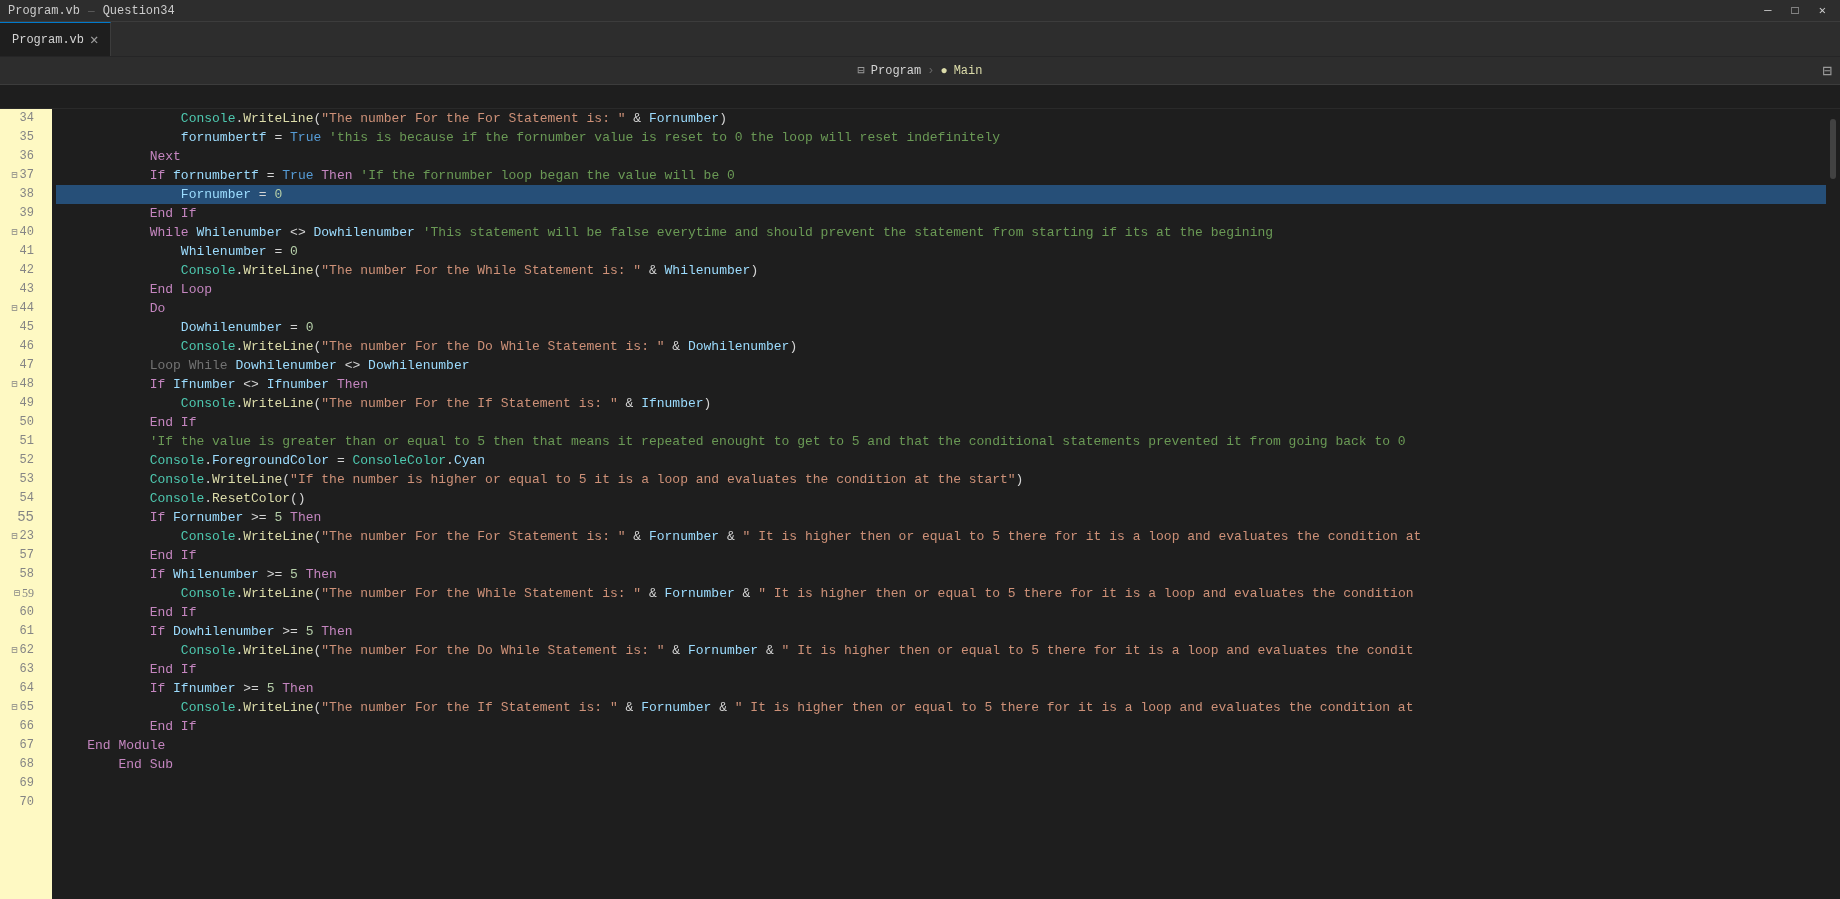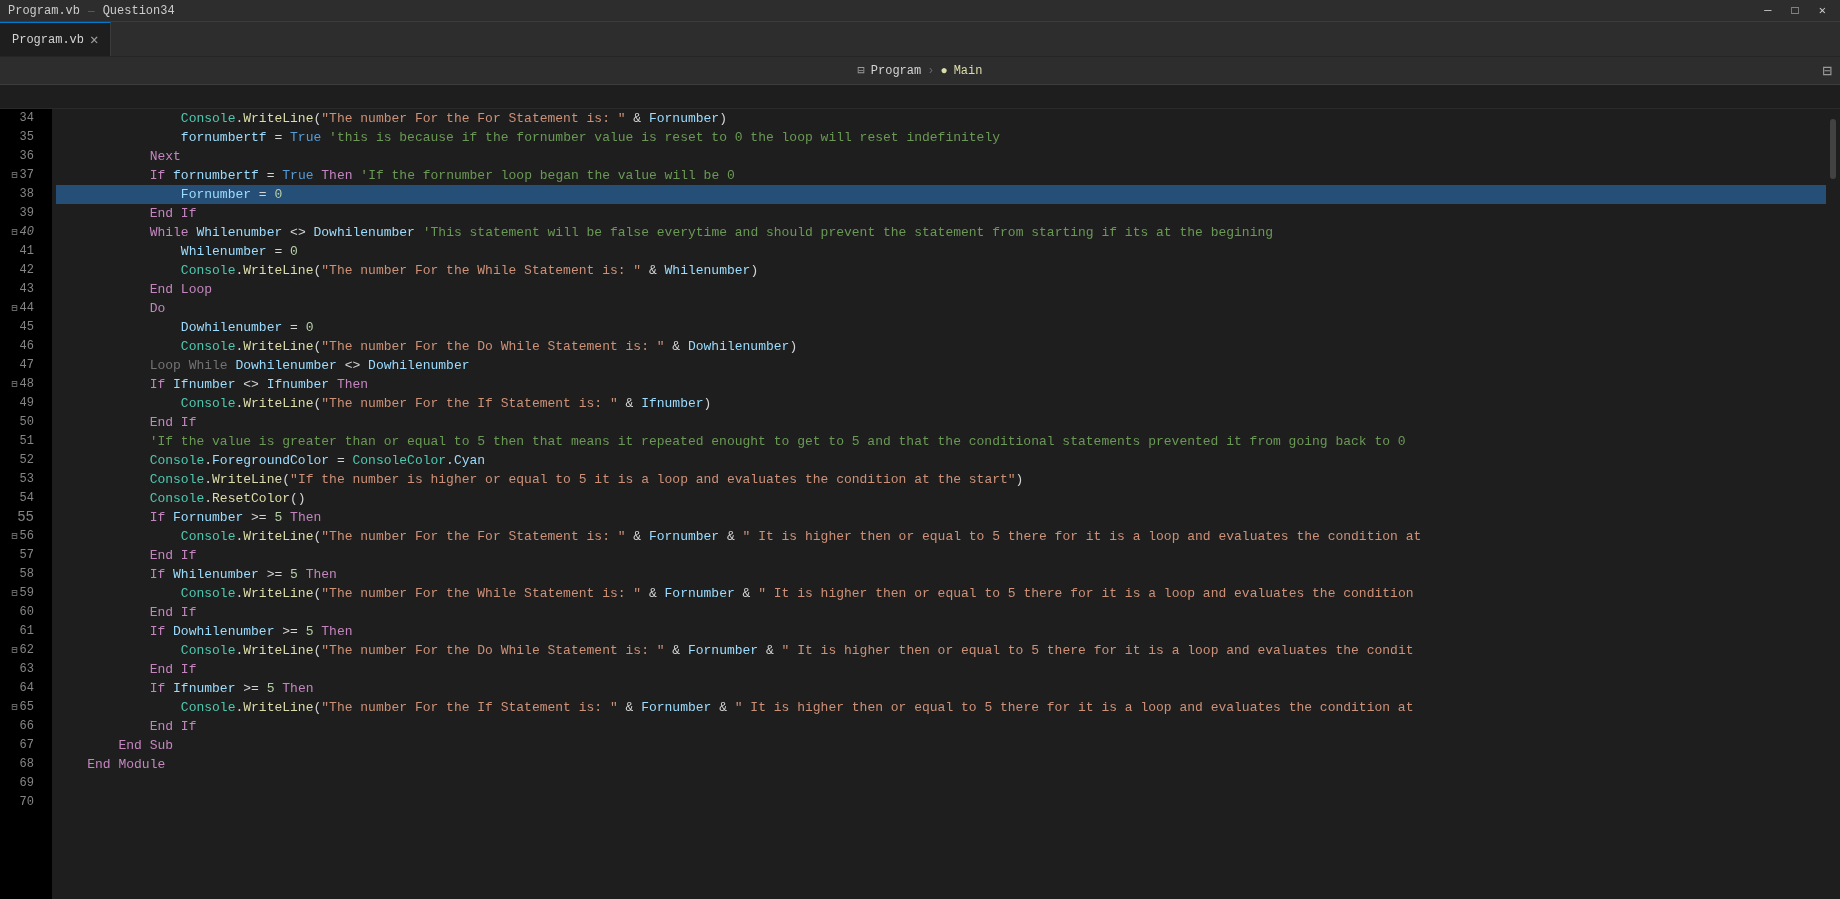"34" .line-numbers { background: #000000 -> #fef9c3 }
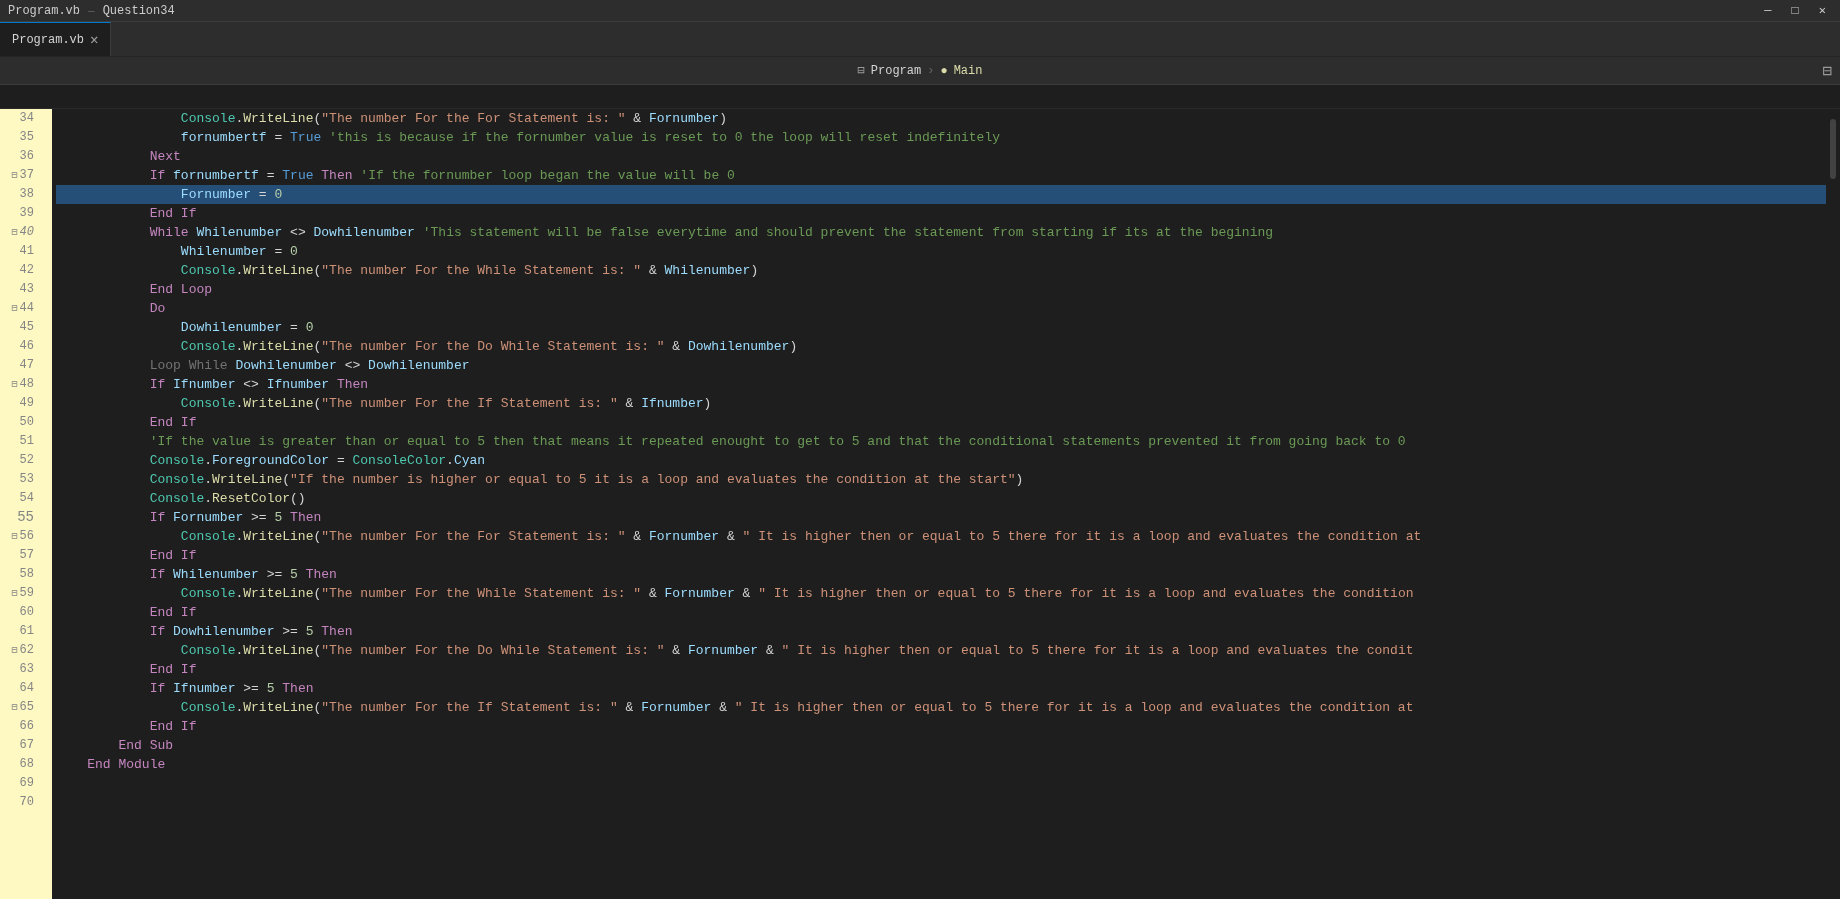"40" span { font-style: italic -> none }
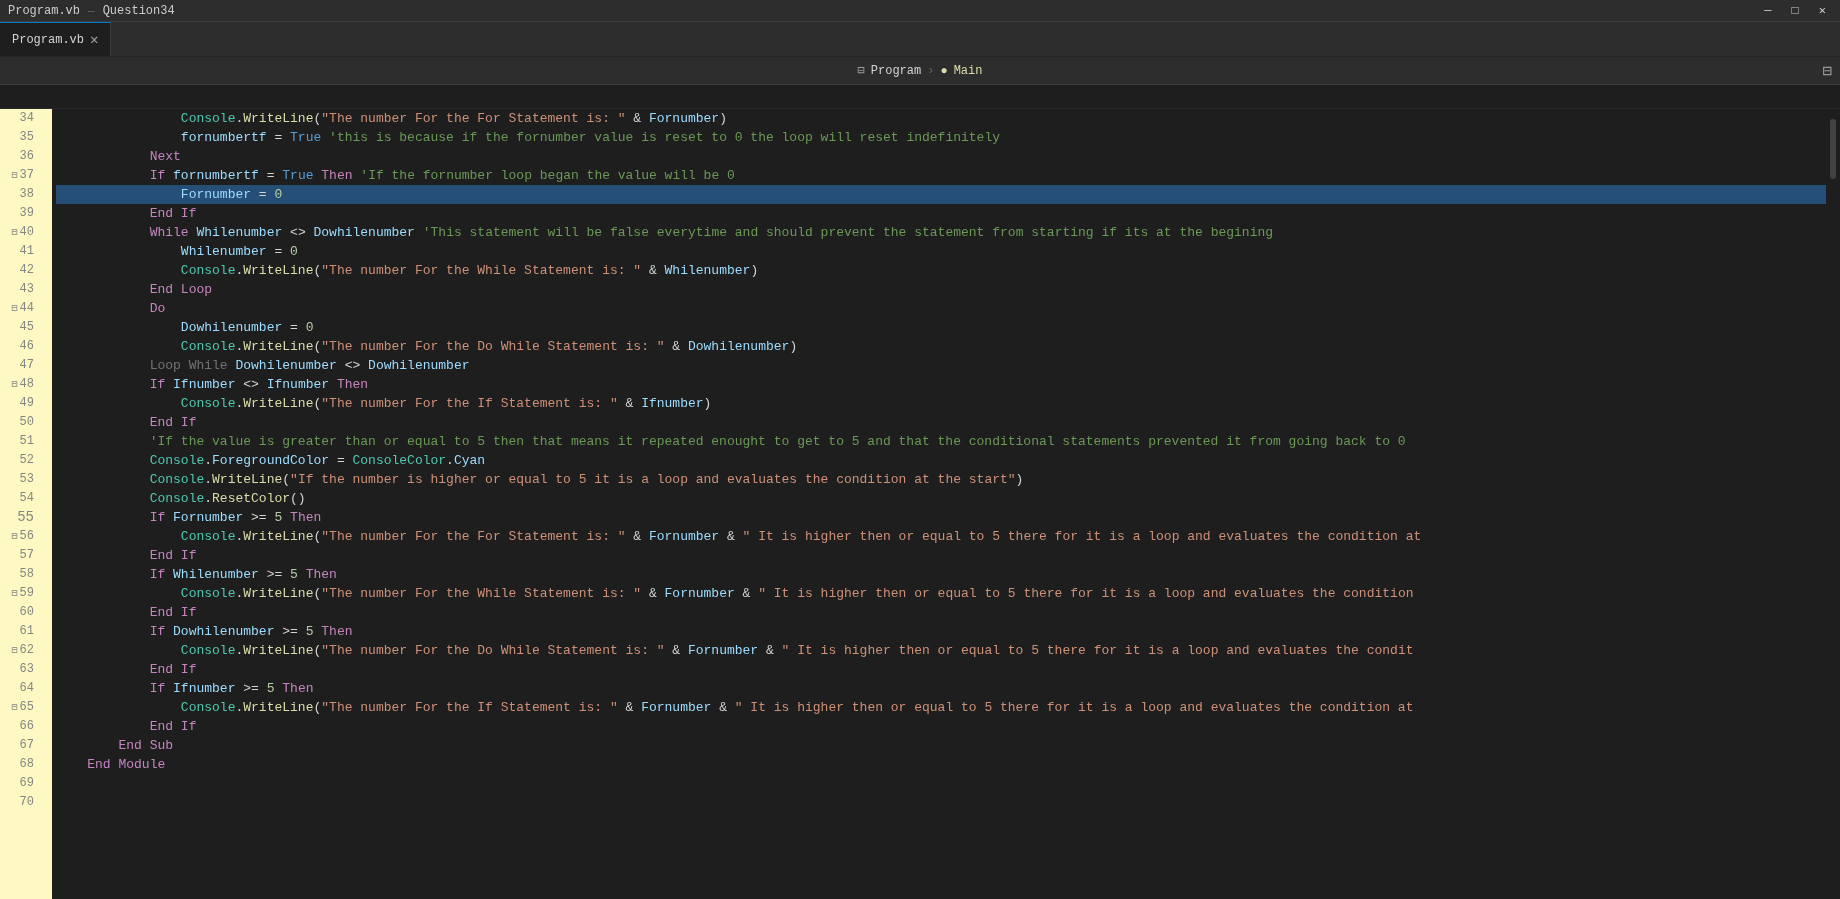"56" span { text: 56 -> 23 }
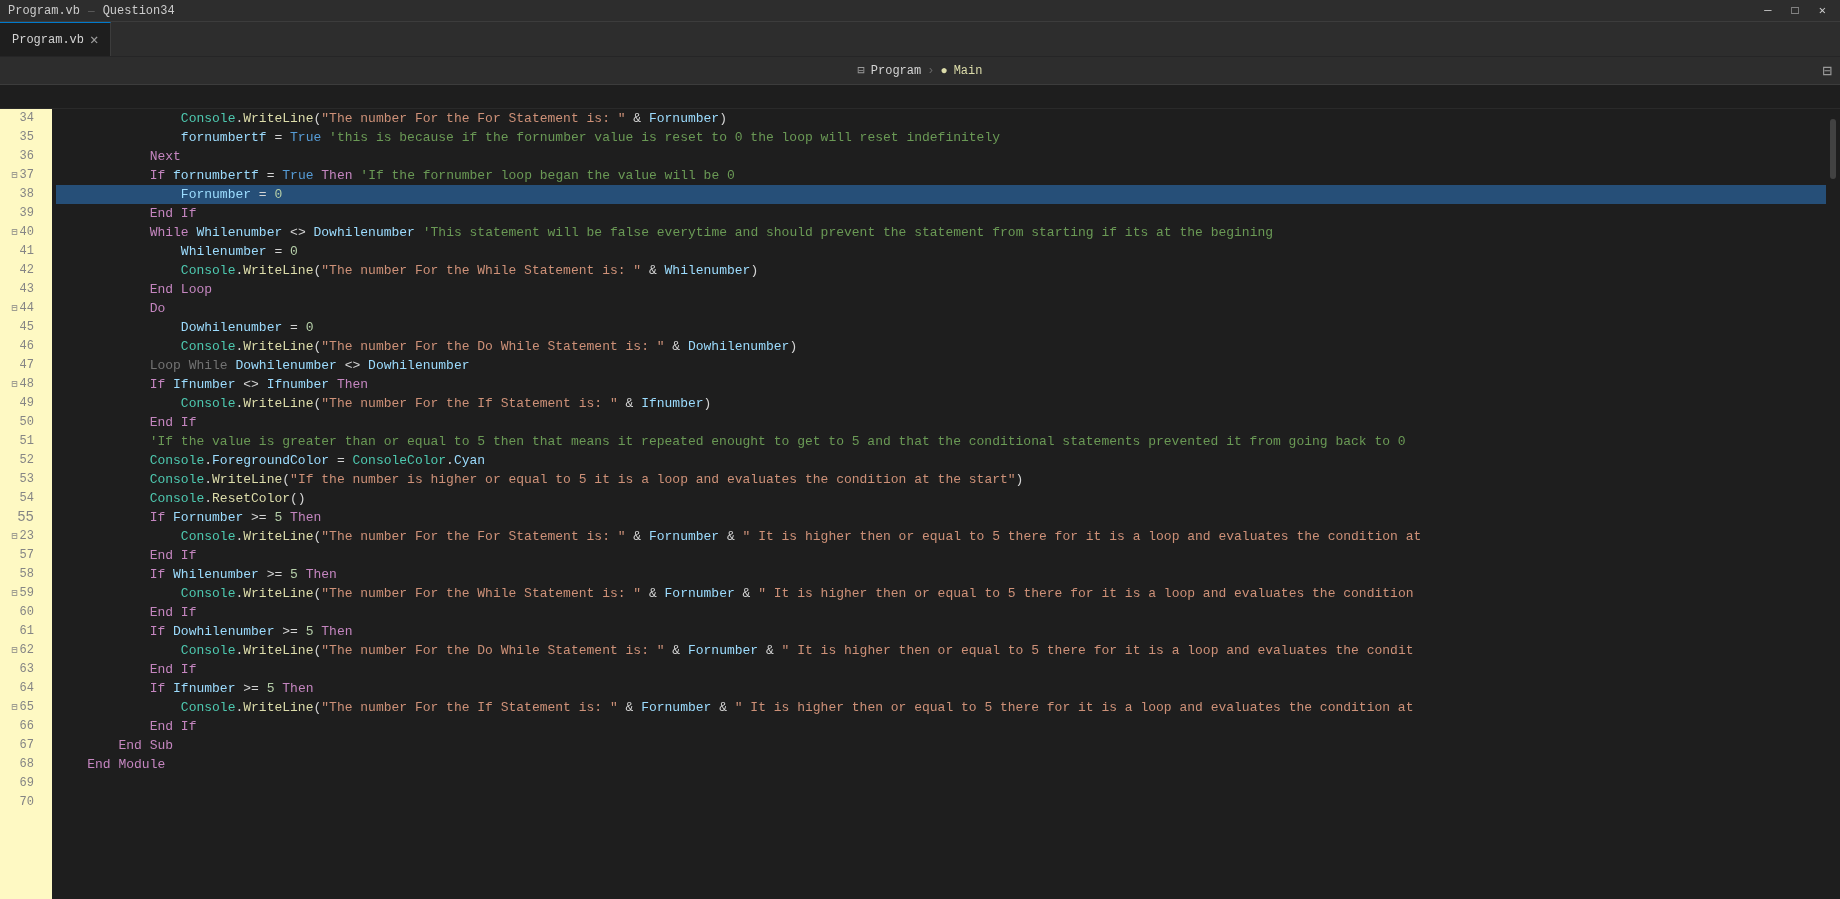"59" span { font-family: none -> Liberation Serif, serif }
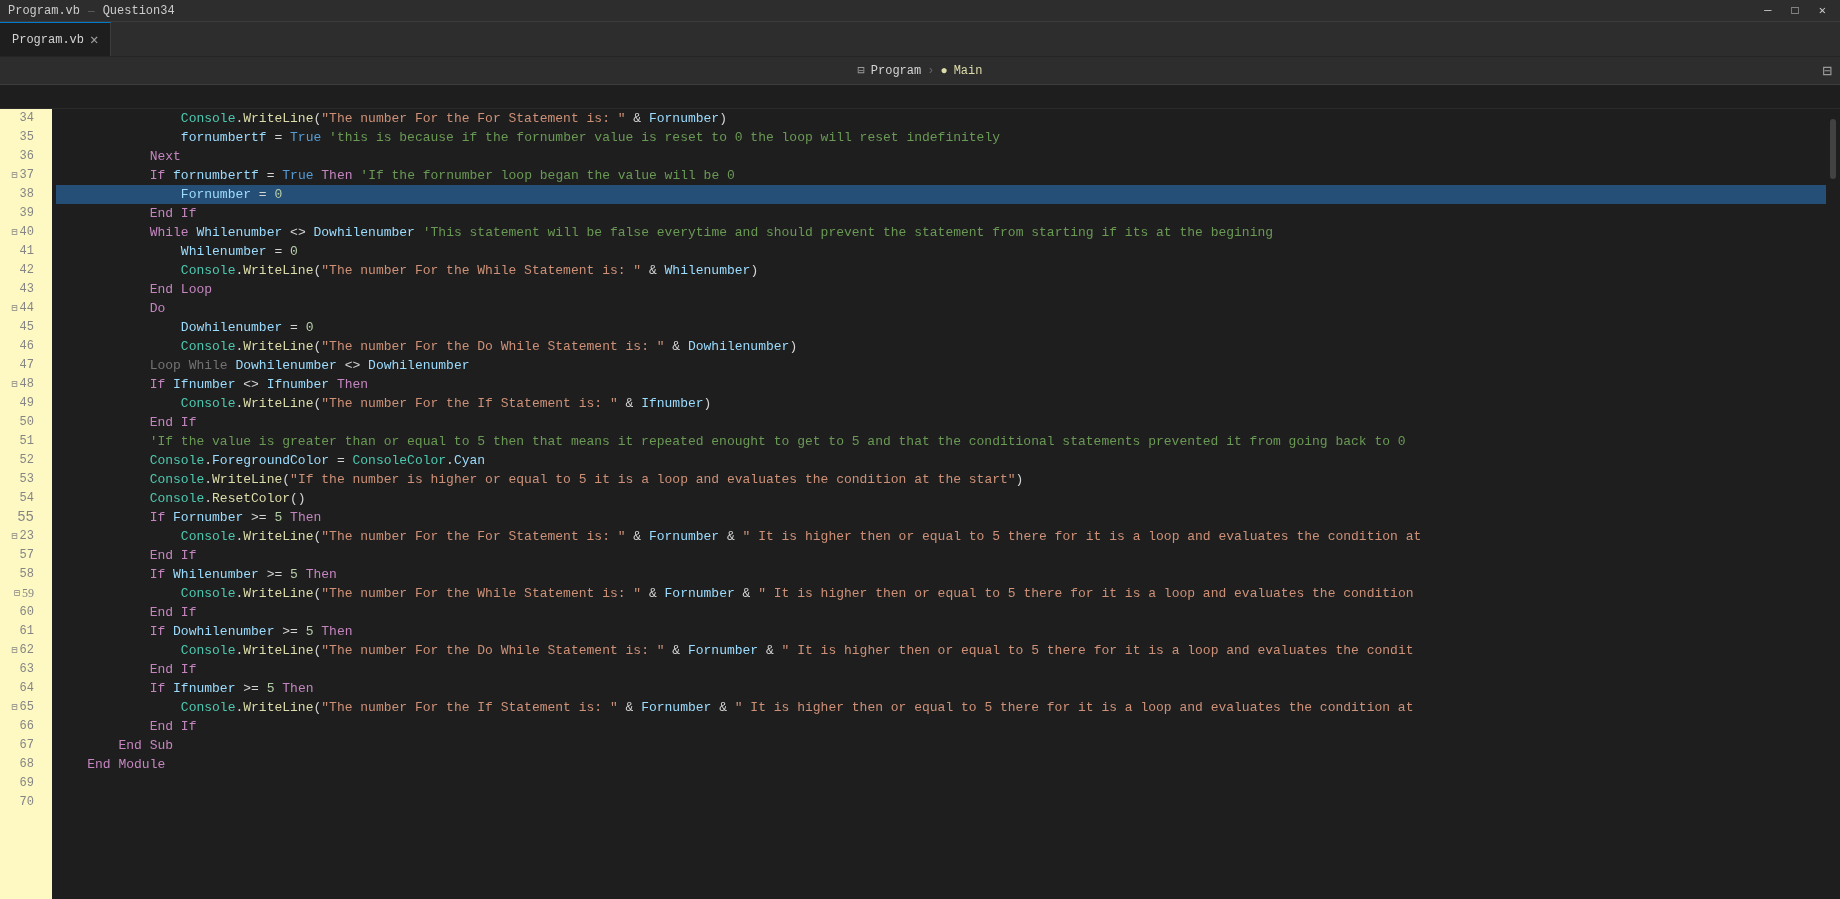"End Sub" div.code-line { order: before "End Module" -> after "End Module" }
